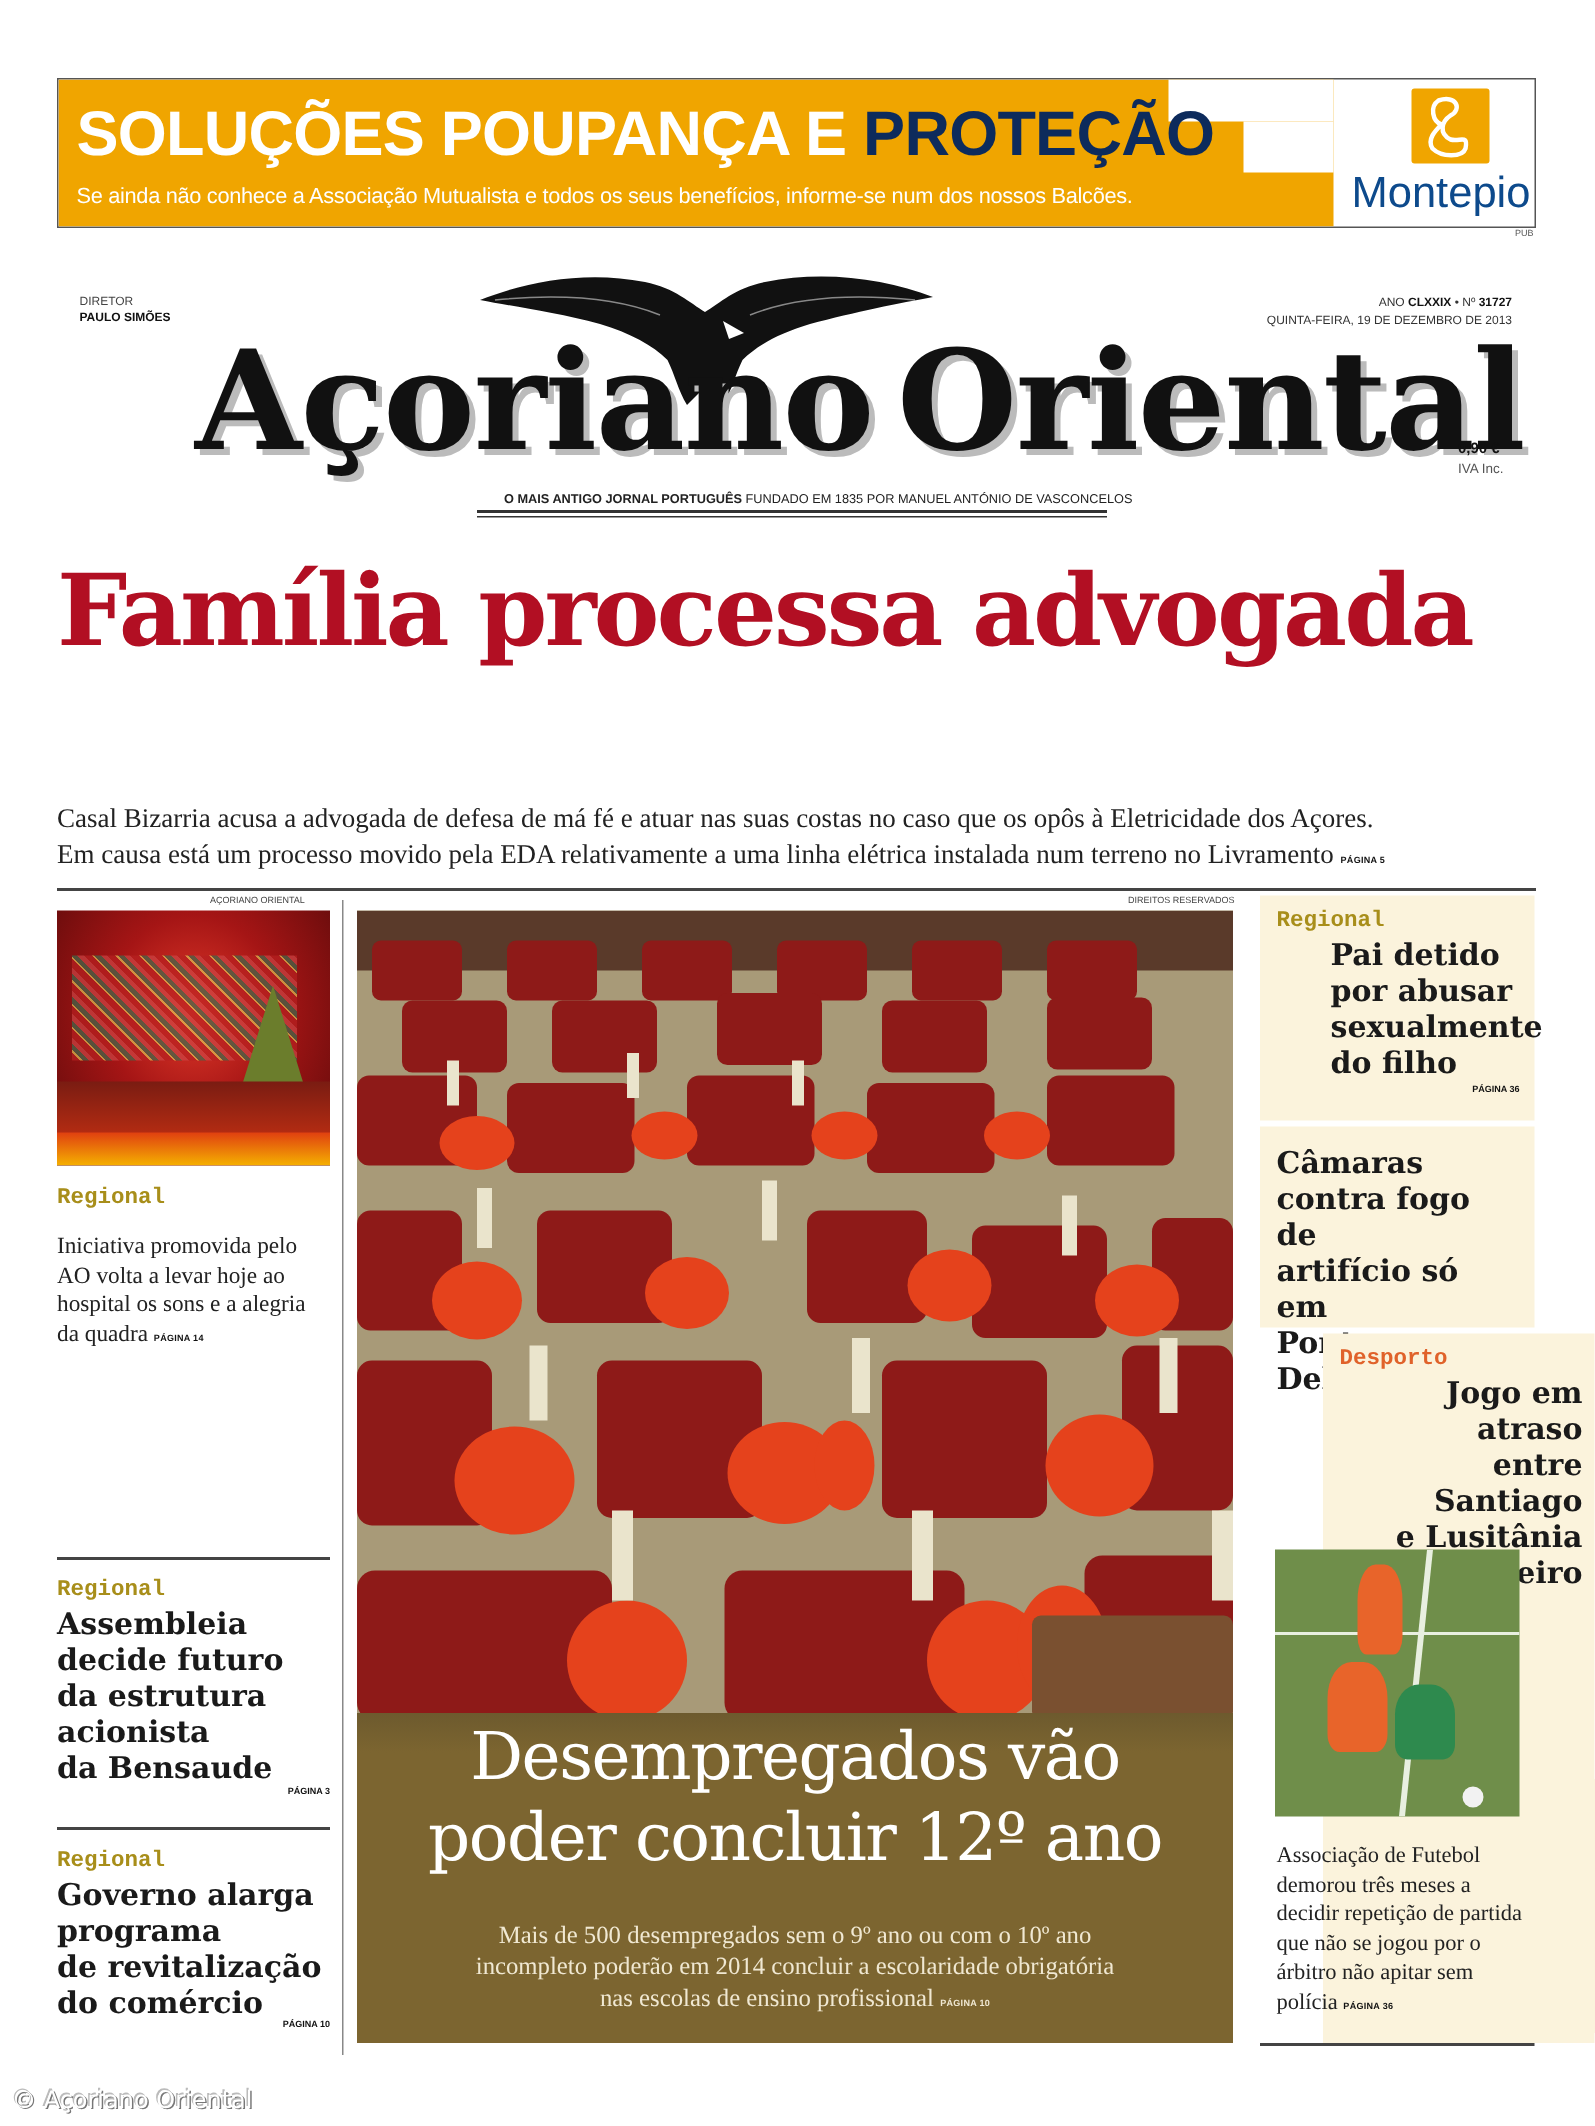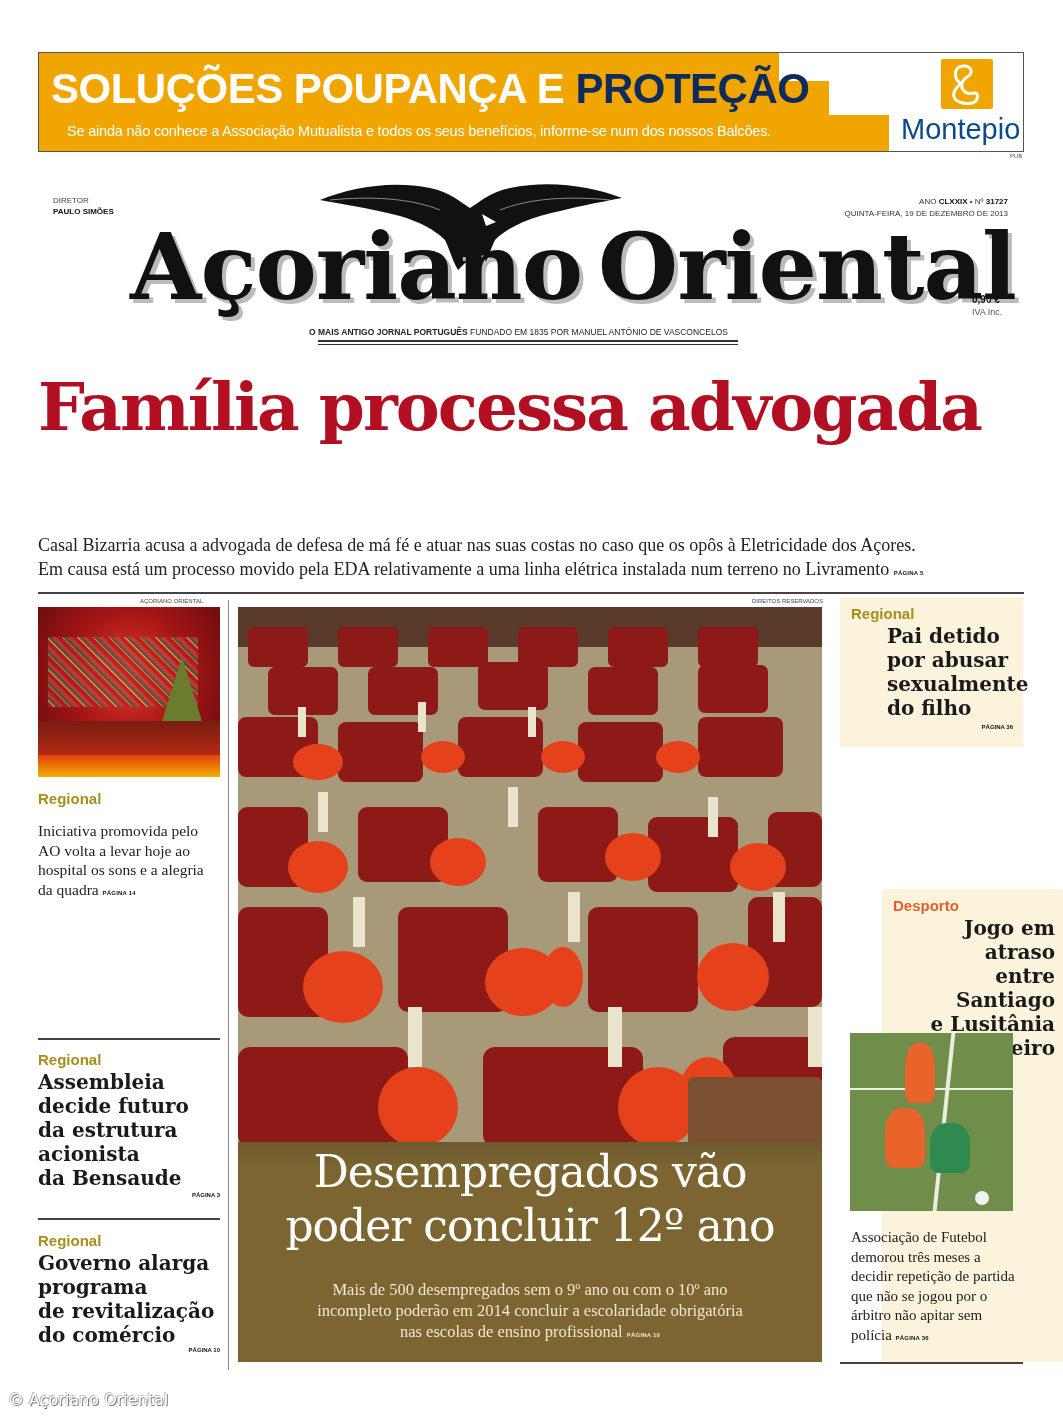"Se ainda não conhece a" .ad-sub { left: 28px -> 12px }
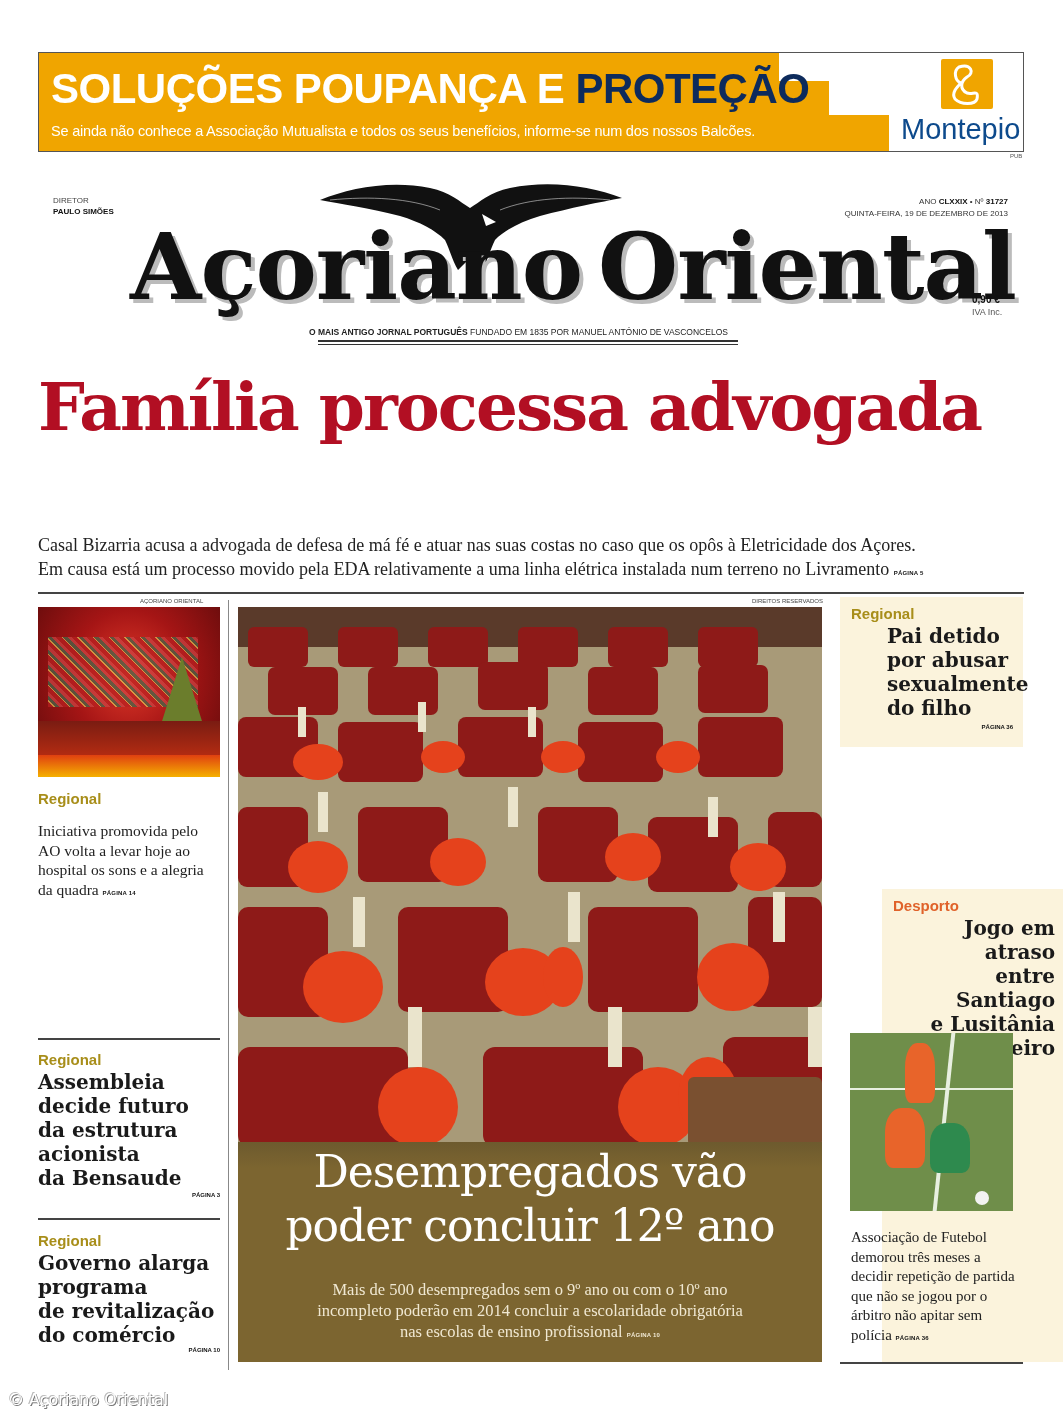"O MAIS ANTIGO JORNAL PORTUGUÊS" .tagline { left: 309px -> 336px }
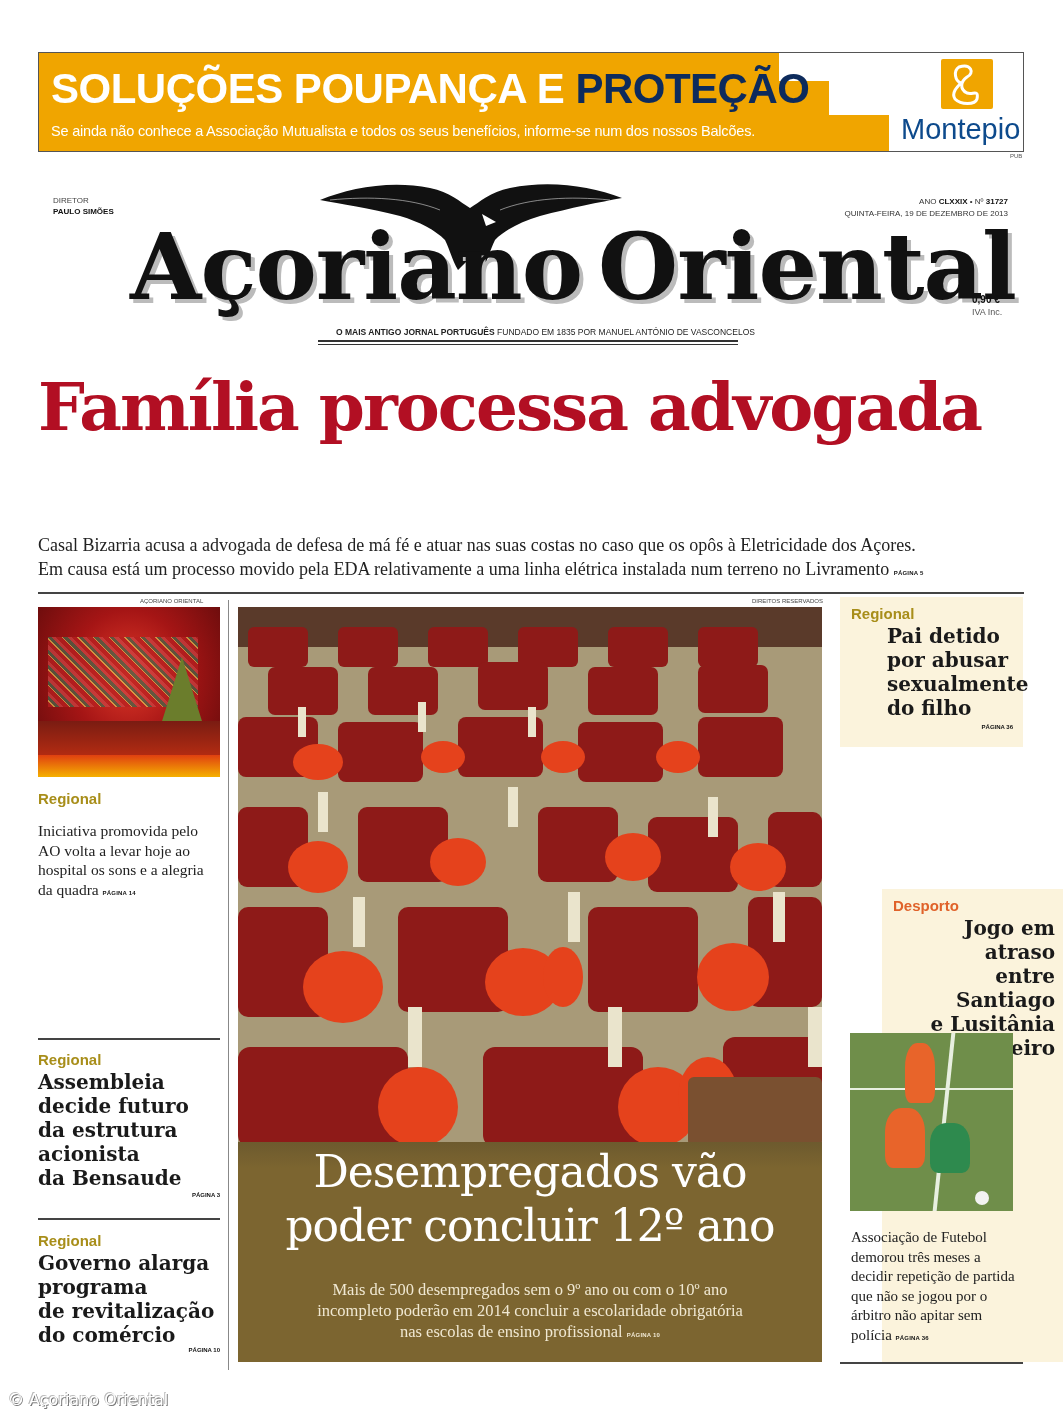"Regional" .kicker { font-family: Liberation Sans, sans-serif -> Liberation Mono, monospace }
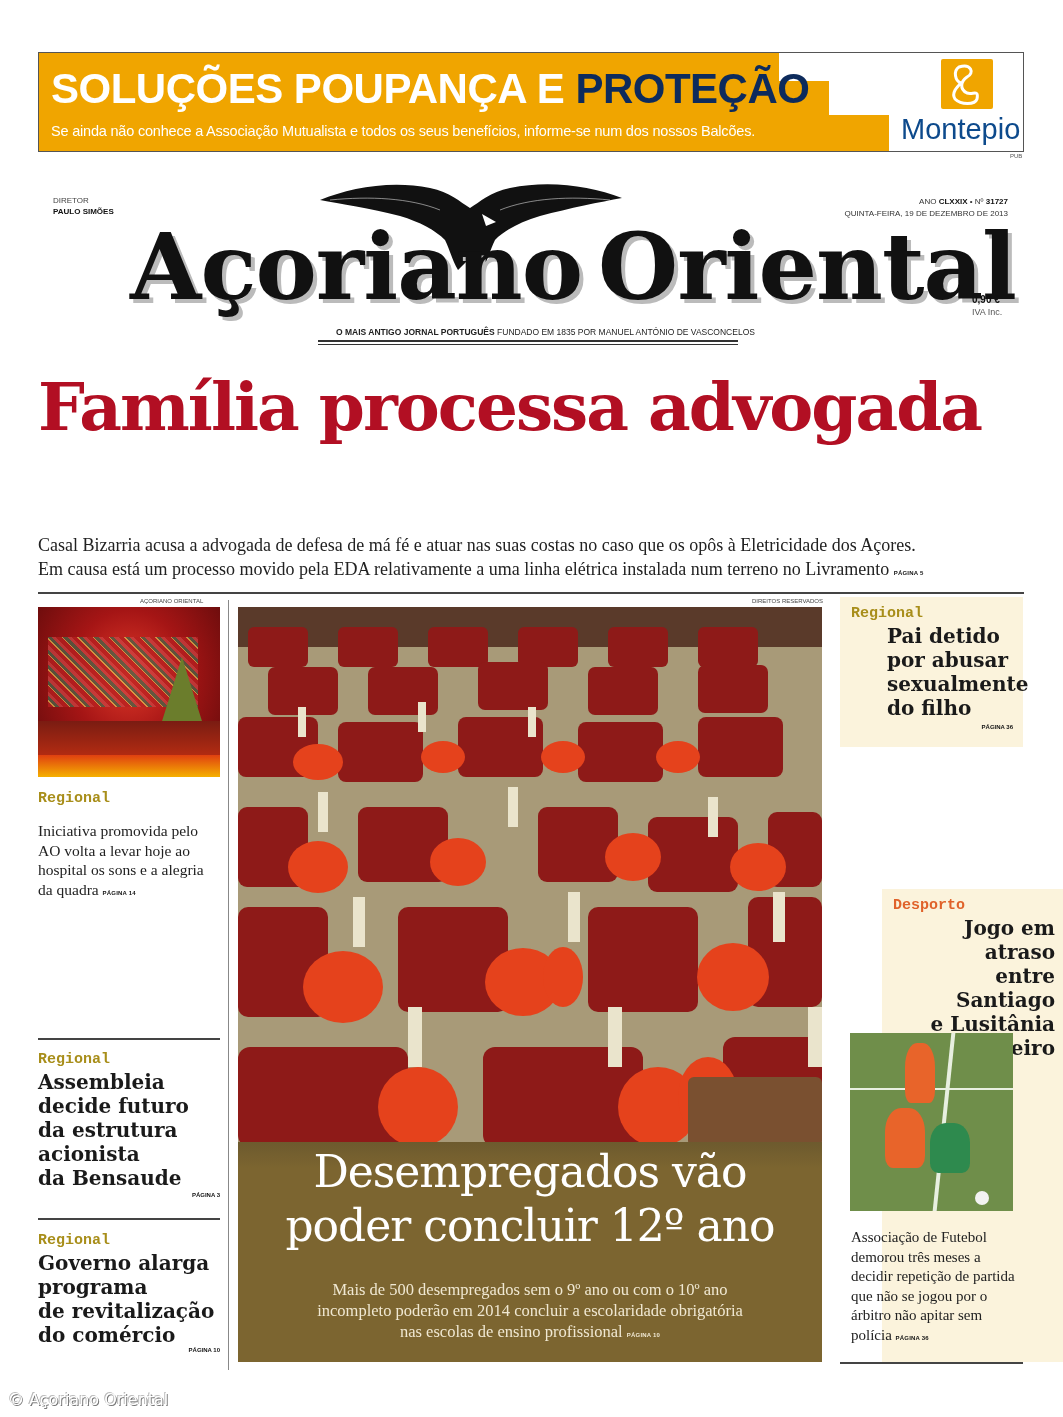"Câmaras" div.right-box { html: none -> <div> <div> <div>Câmaras</div> <div>contra fogo de</div> <div>artifício só em</div> <div>Ponta Delgada</div> </div> <div>PÁGINA 36</div> </div> }
